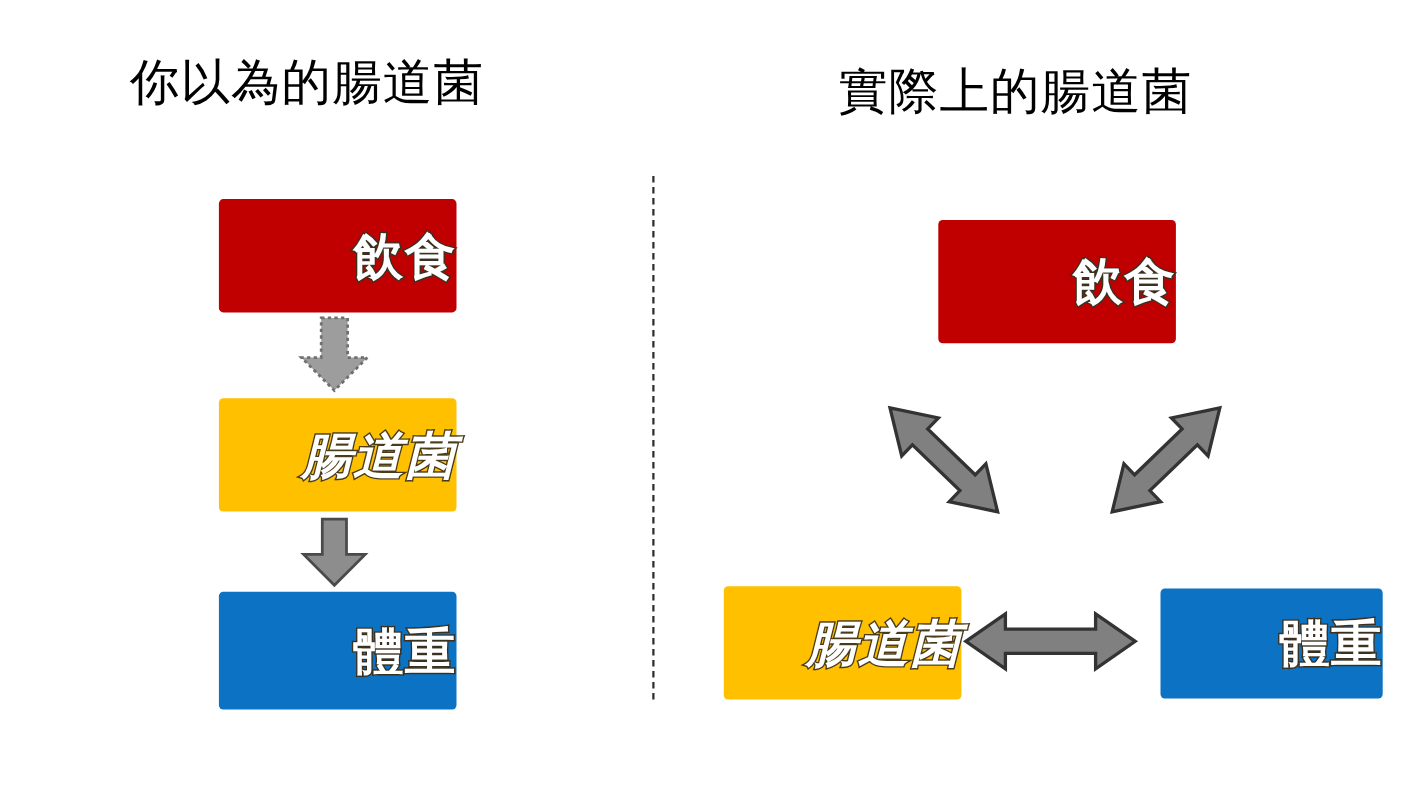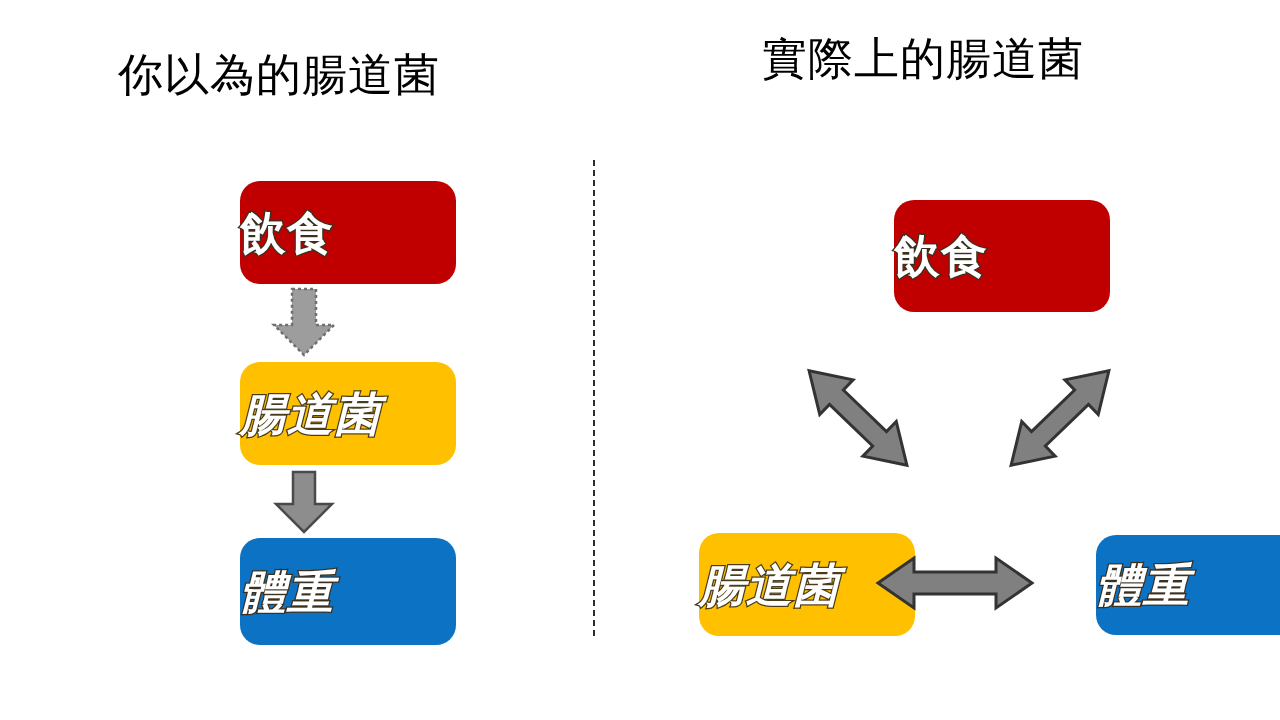"實際上的腸道菌" #title-right { top: 36px -> 60px }
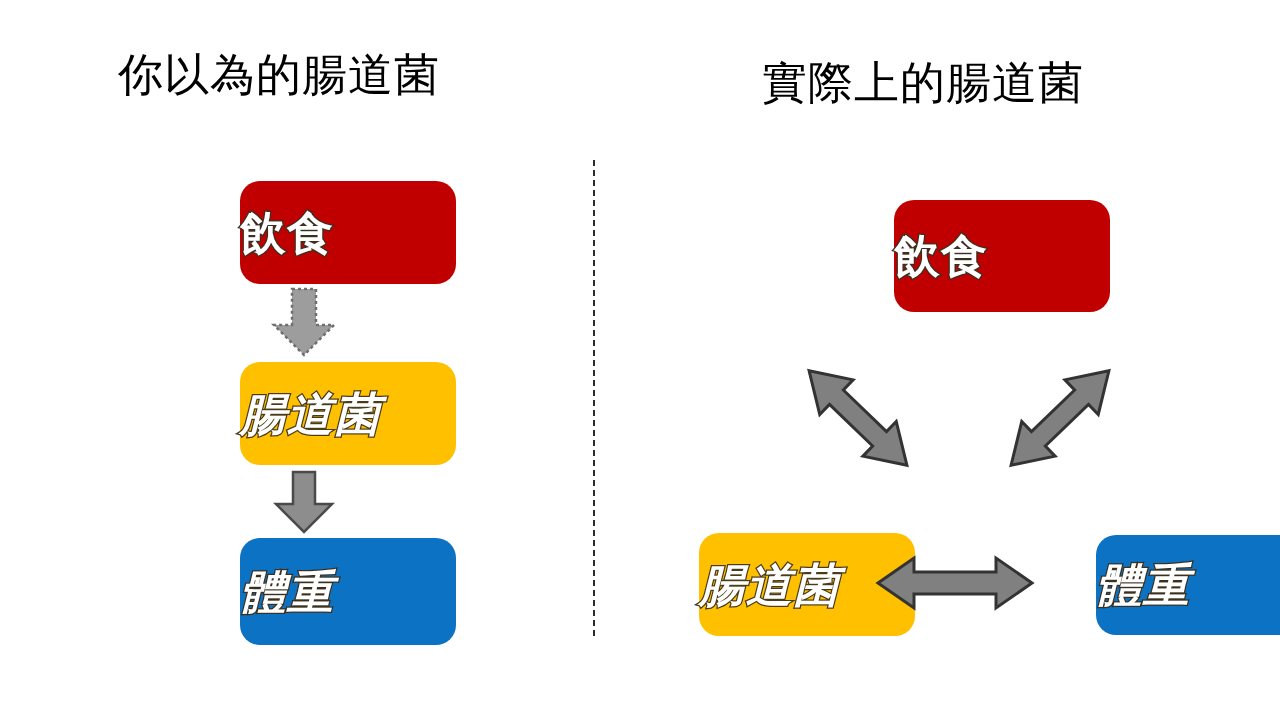"飲食" .node { border-radius: 20px -> 4px; justify-content: flex-start -> flex-end; margin-left: 41px -> none }
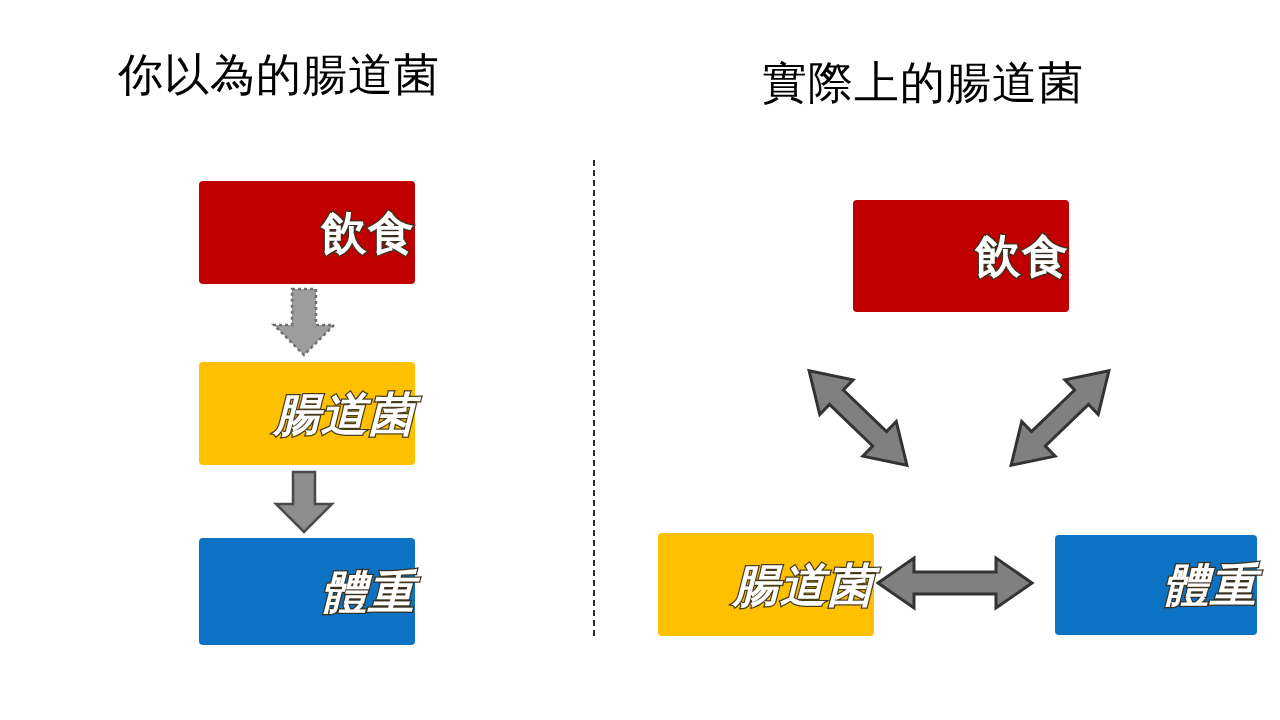"體重" .node.blue { font-style: italic -> none }
